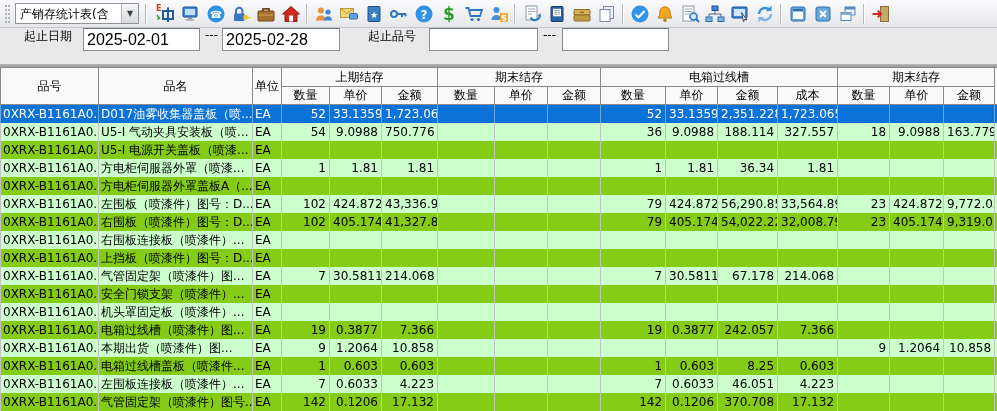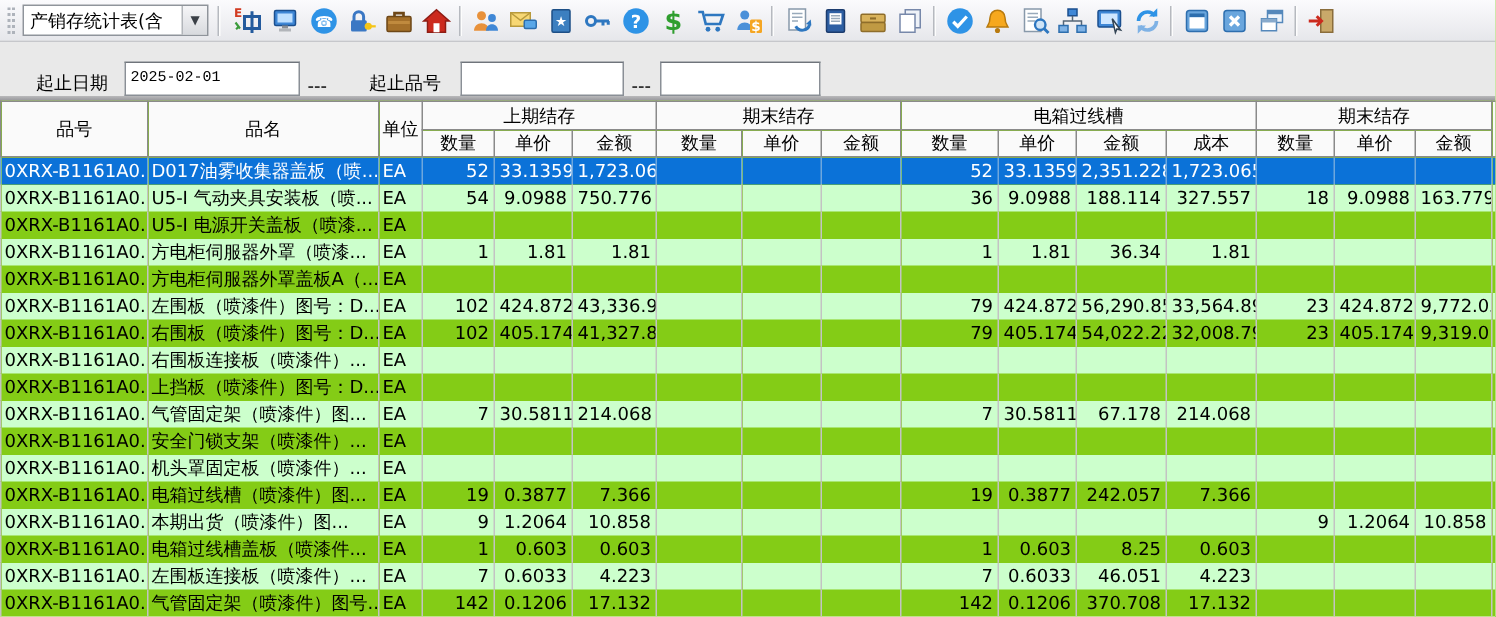"起止日期" .filterbar { align-items: flex-end -> flex-start }
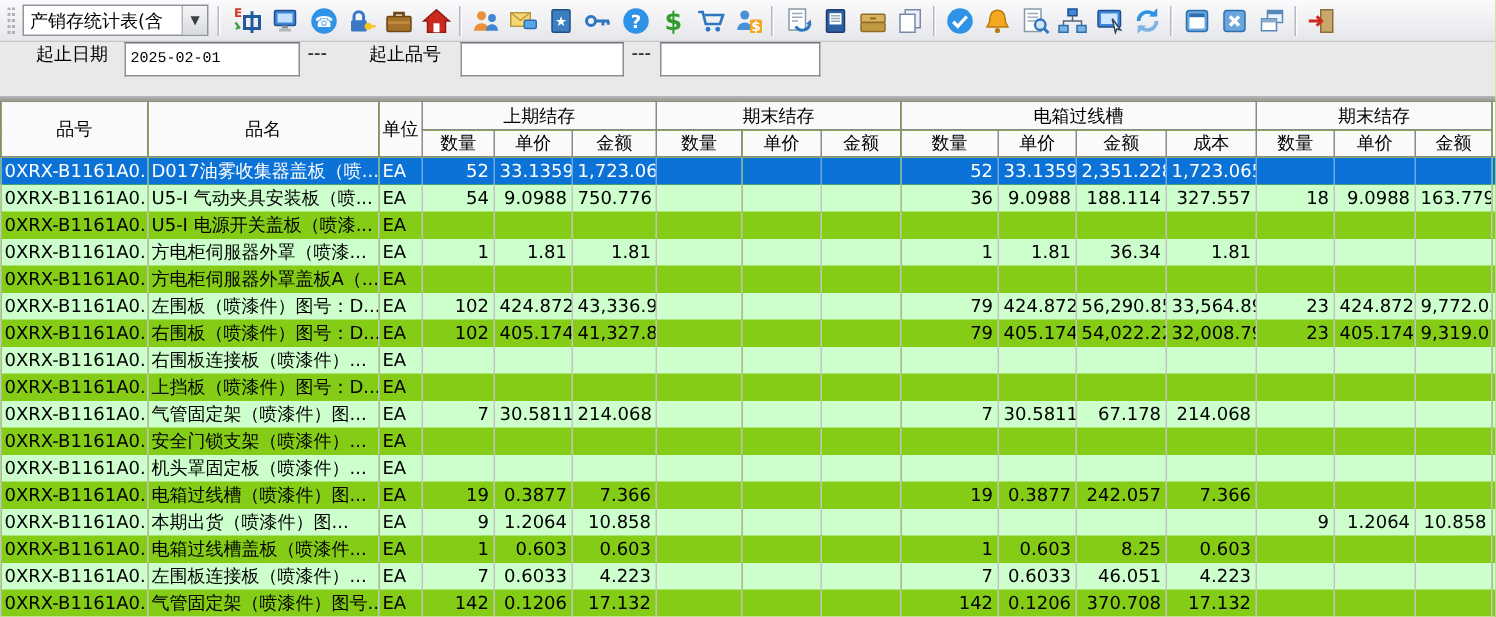"2025-02-01" .finput { font-family: Liberation Mono, monospace -> Liberation Sans, sans-serif; font-size: 10px -> 16px }
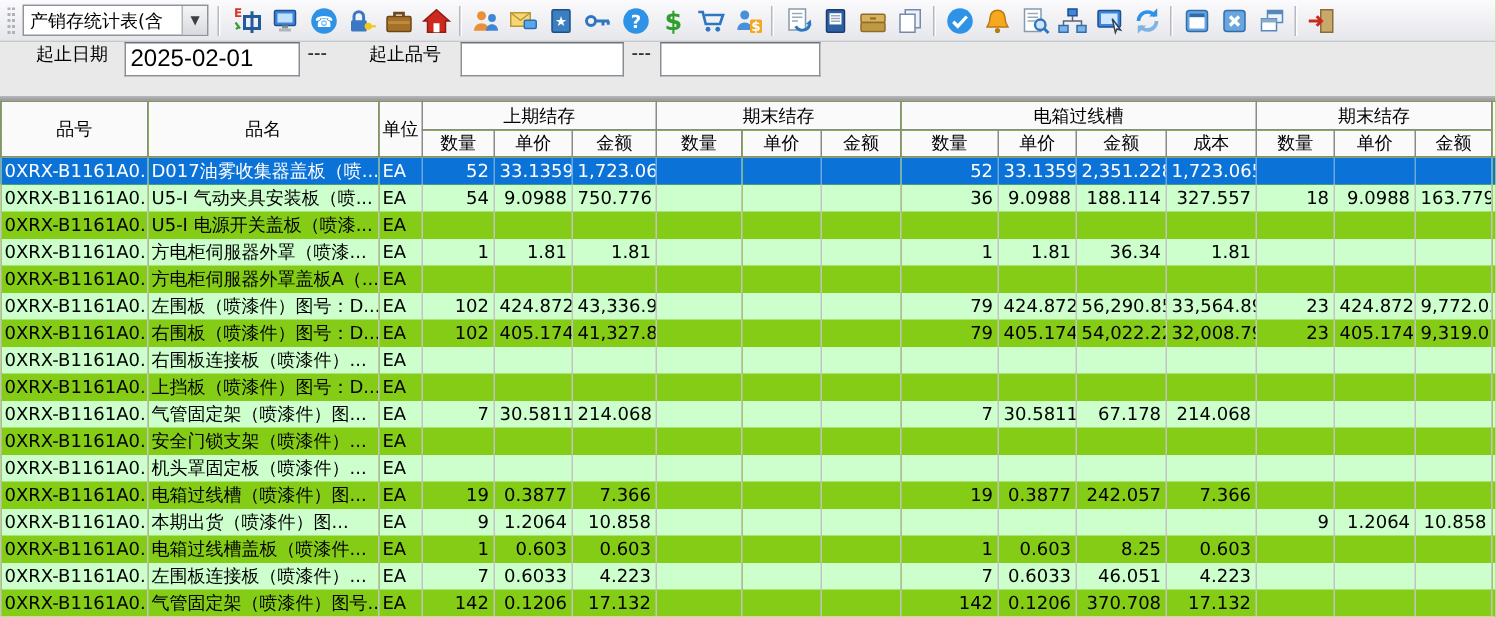"2025-02-28" input.finput { html: none -> <input> }
